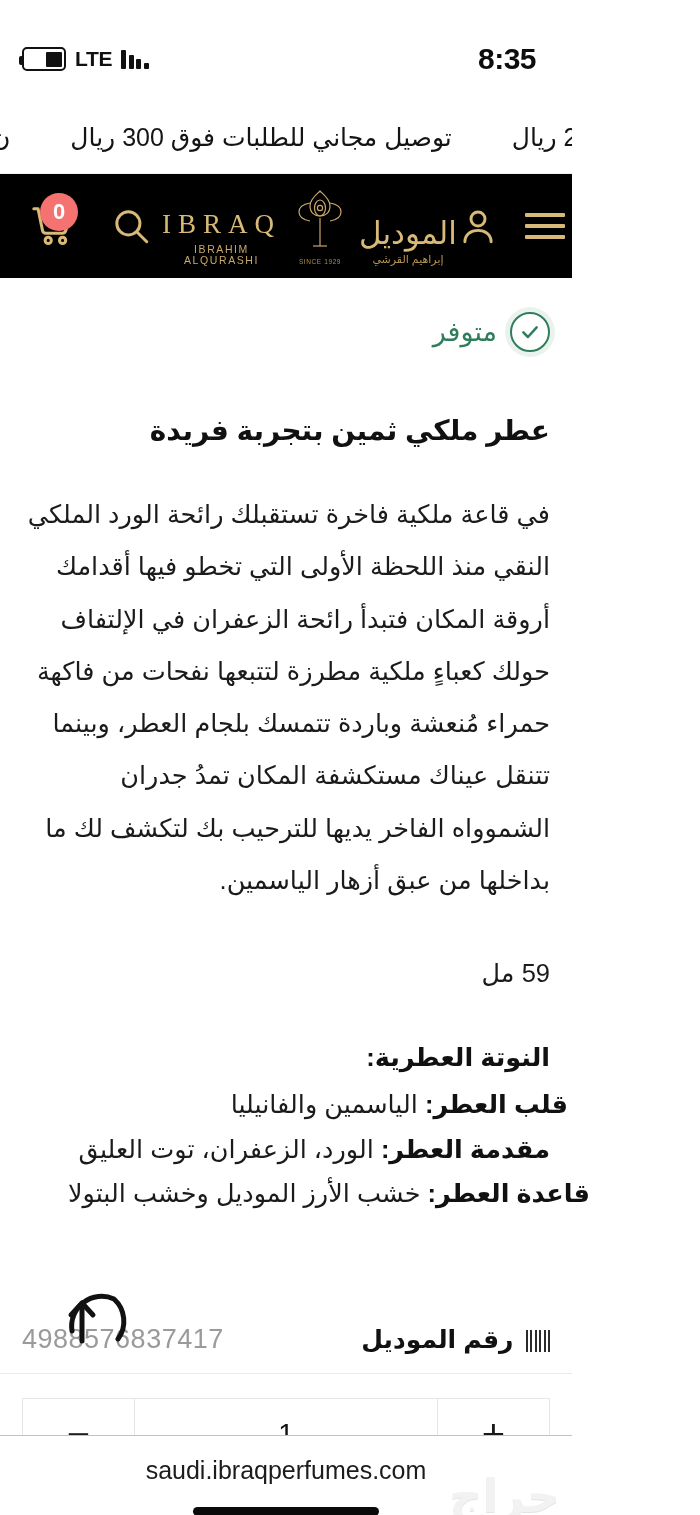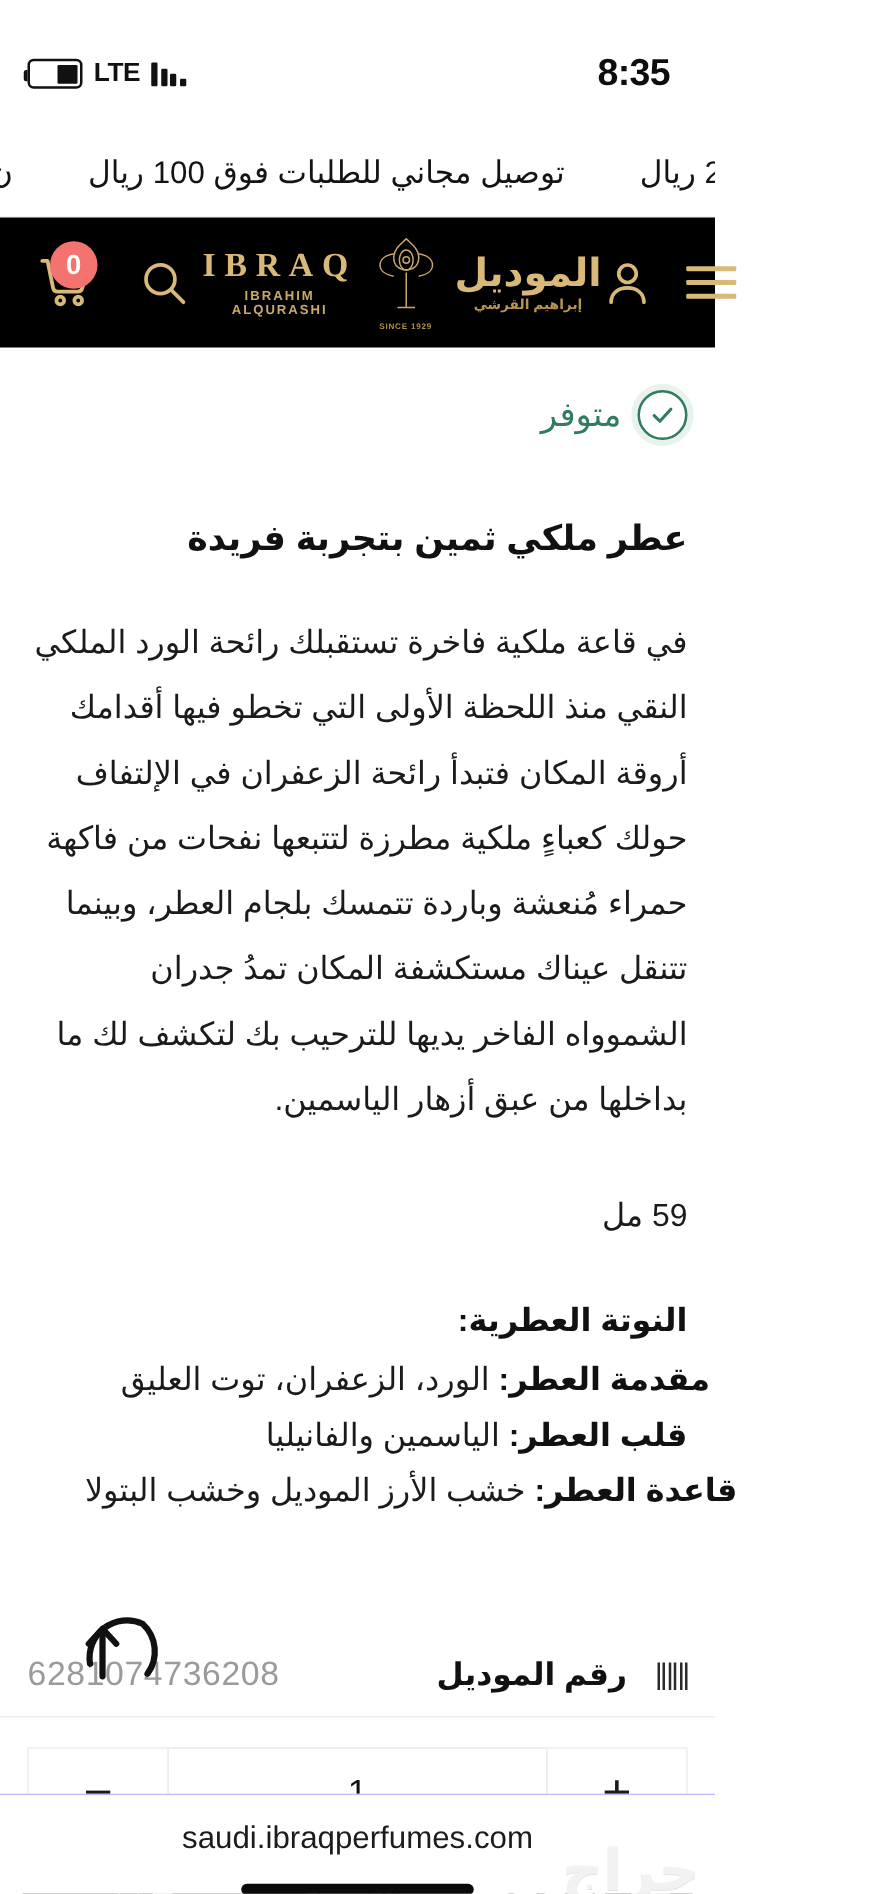"توصيل مجاني للطلبات فوق 100" span { text: 100 -> 300 }
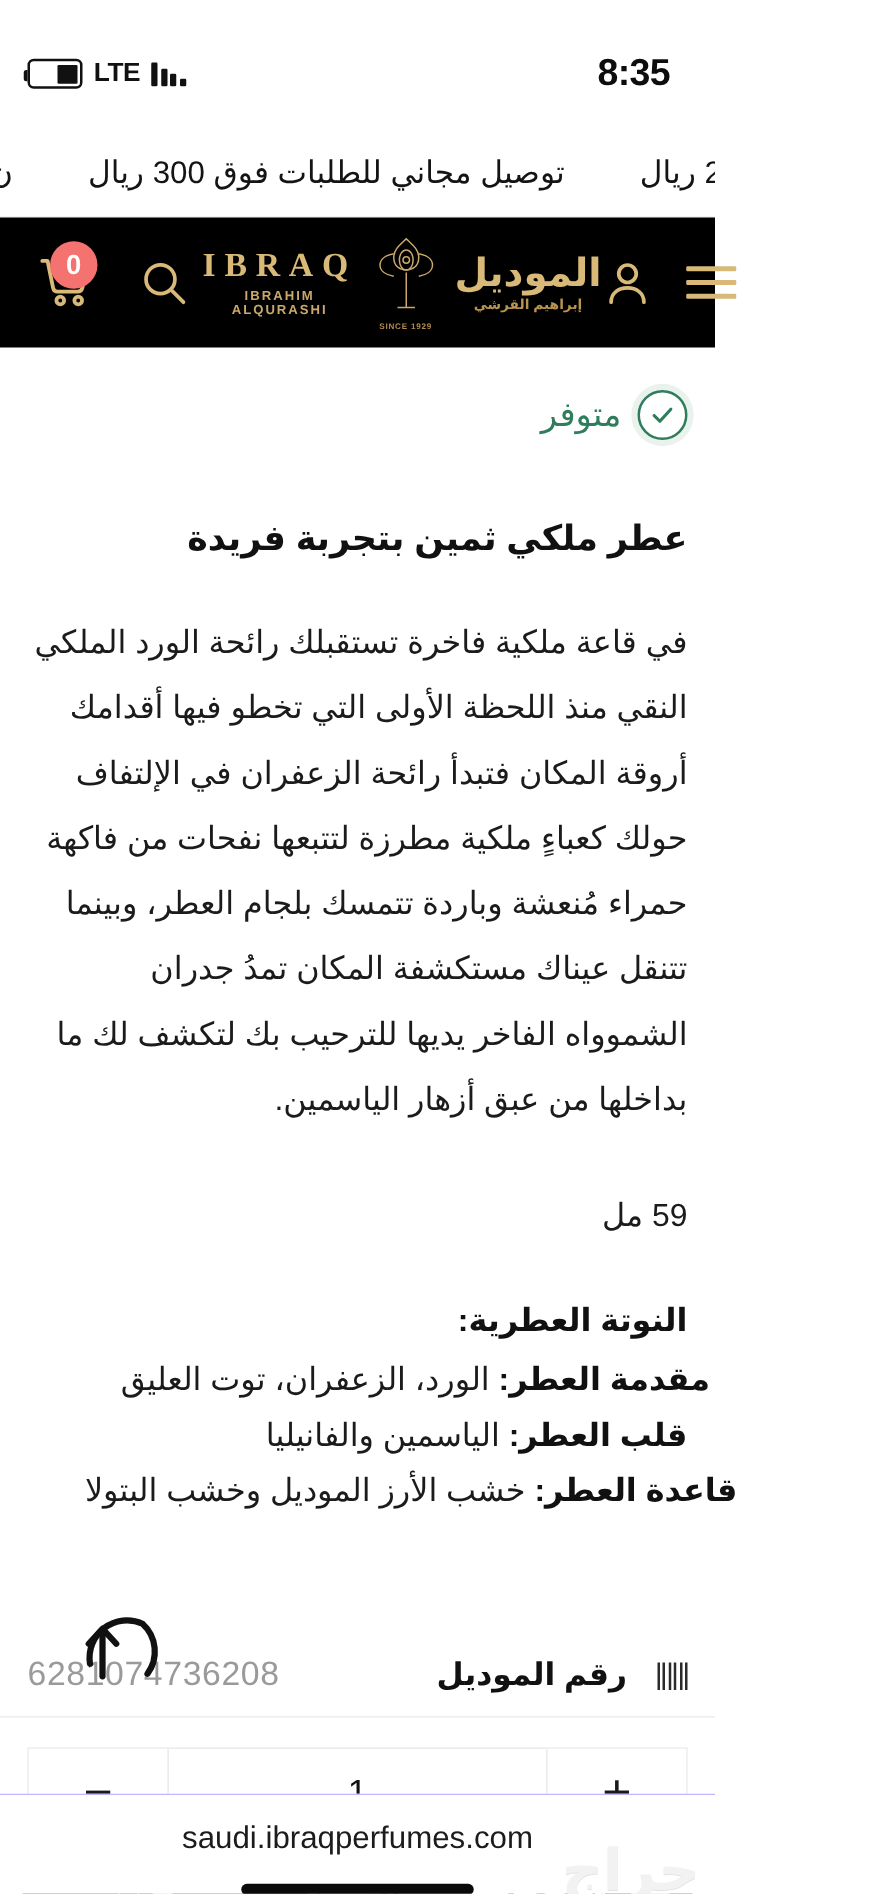"IBRAQ" .logo { align-items: center -> flex-end; font-weight: bold -> none }
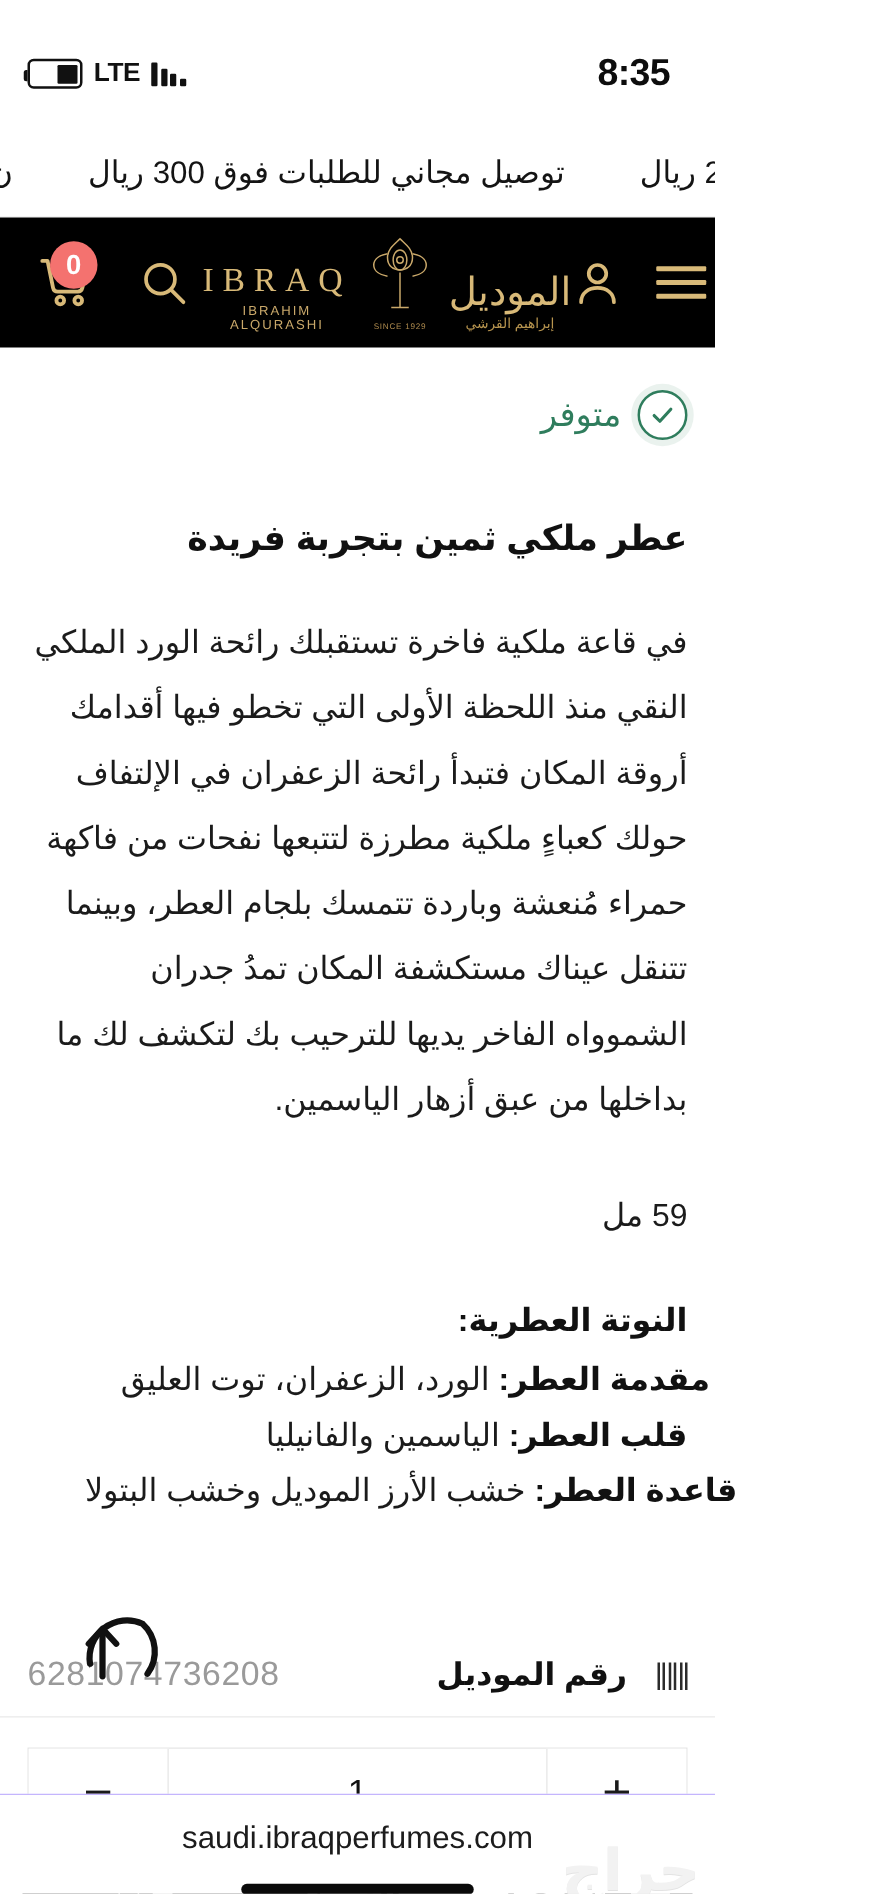"مقدمة العطر: الورد، الزعفران، توت" div.note-line { order: before "قلب العطر: الياسمين والفانيليا" -> after "قلب العطر: الياسمين والفانيليا" }
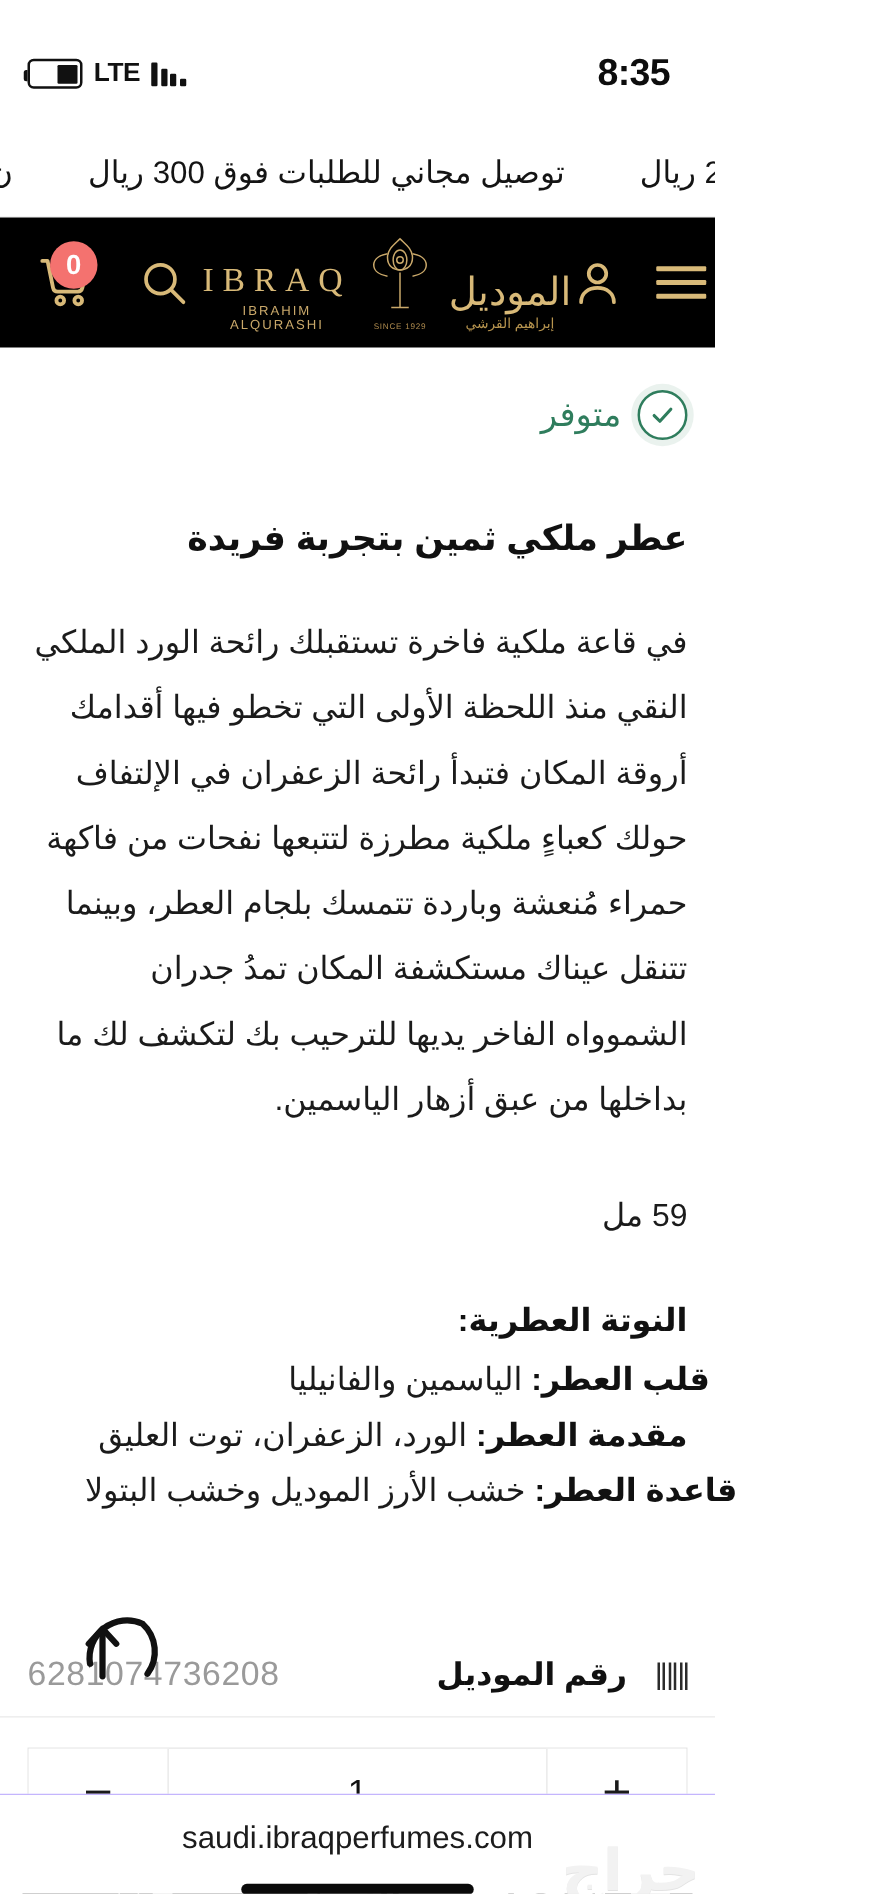"6281074736208" div.model-value { text: 6281074736208 -> 4988576837417 }
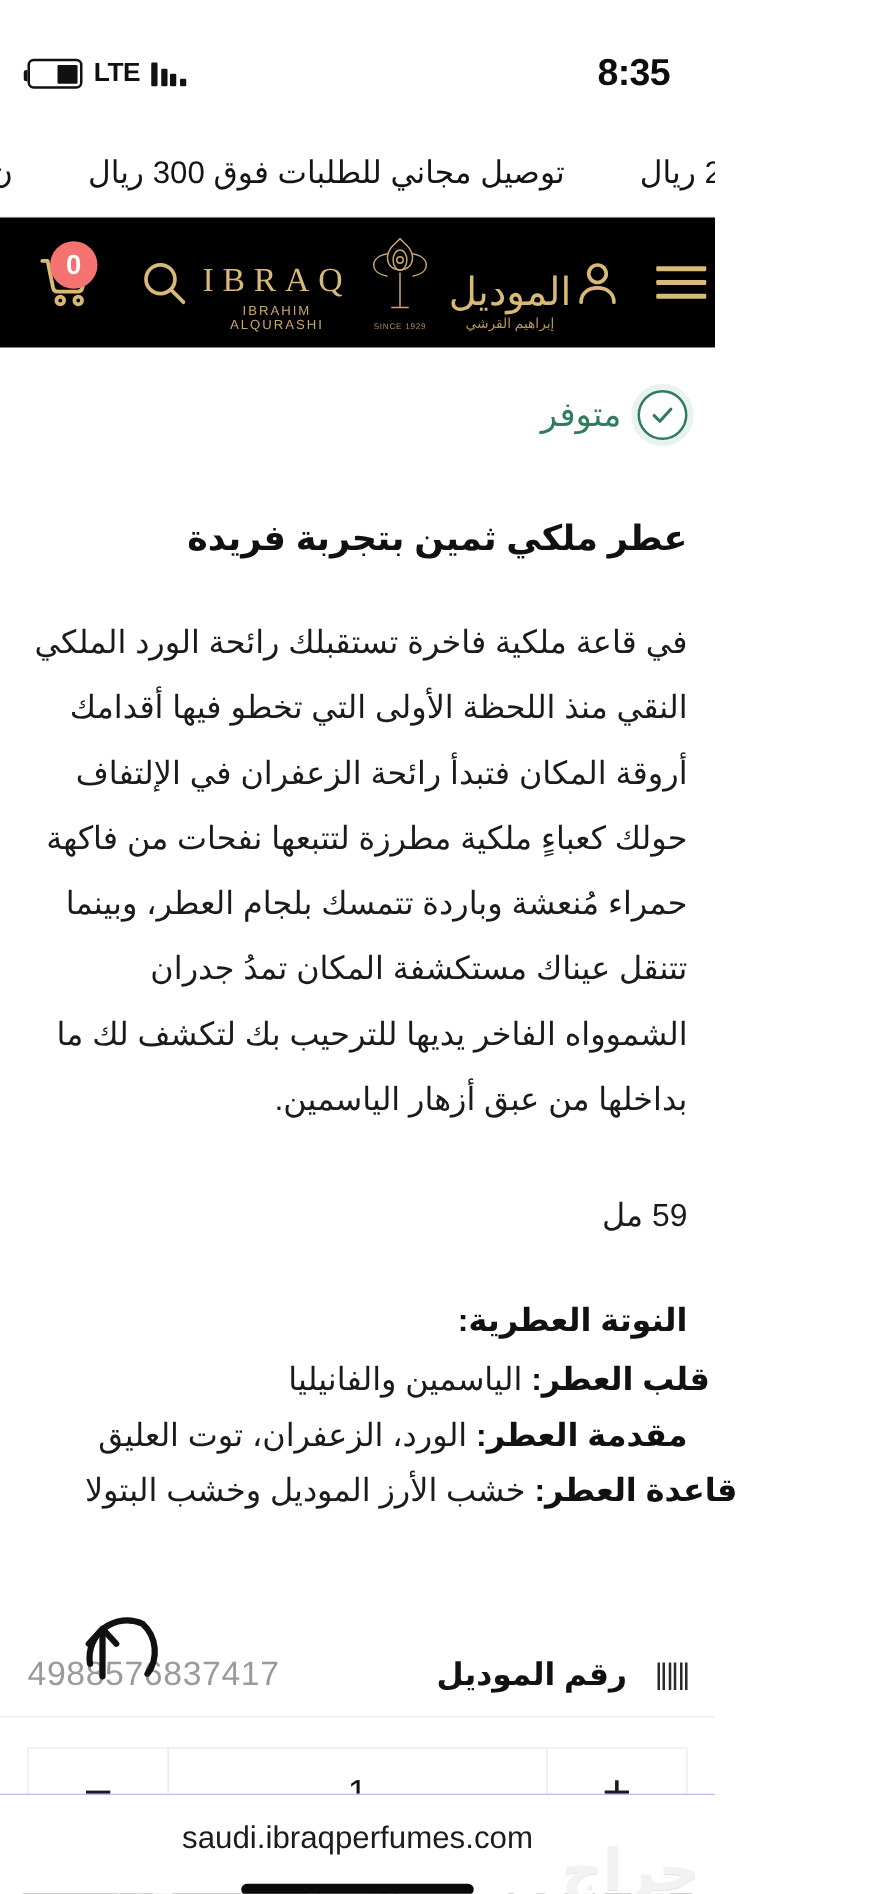"رقم الموديل" .model-label { gap: 24px -> 12px }
